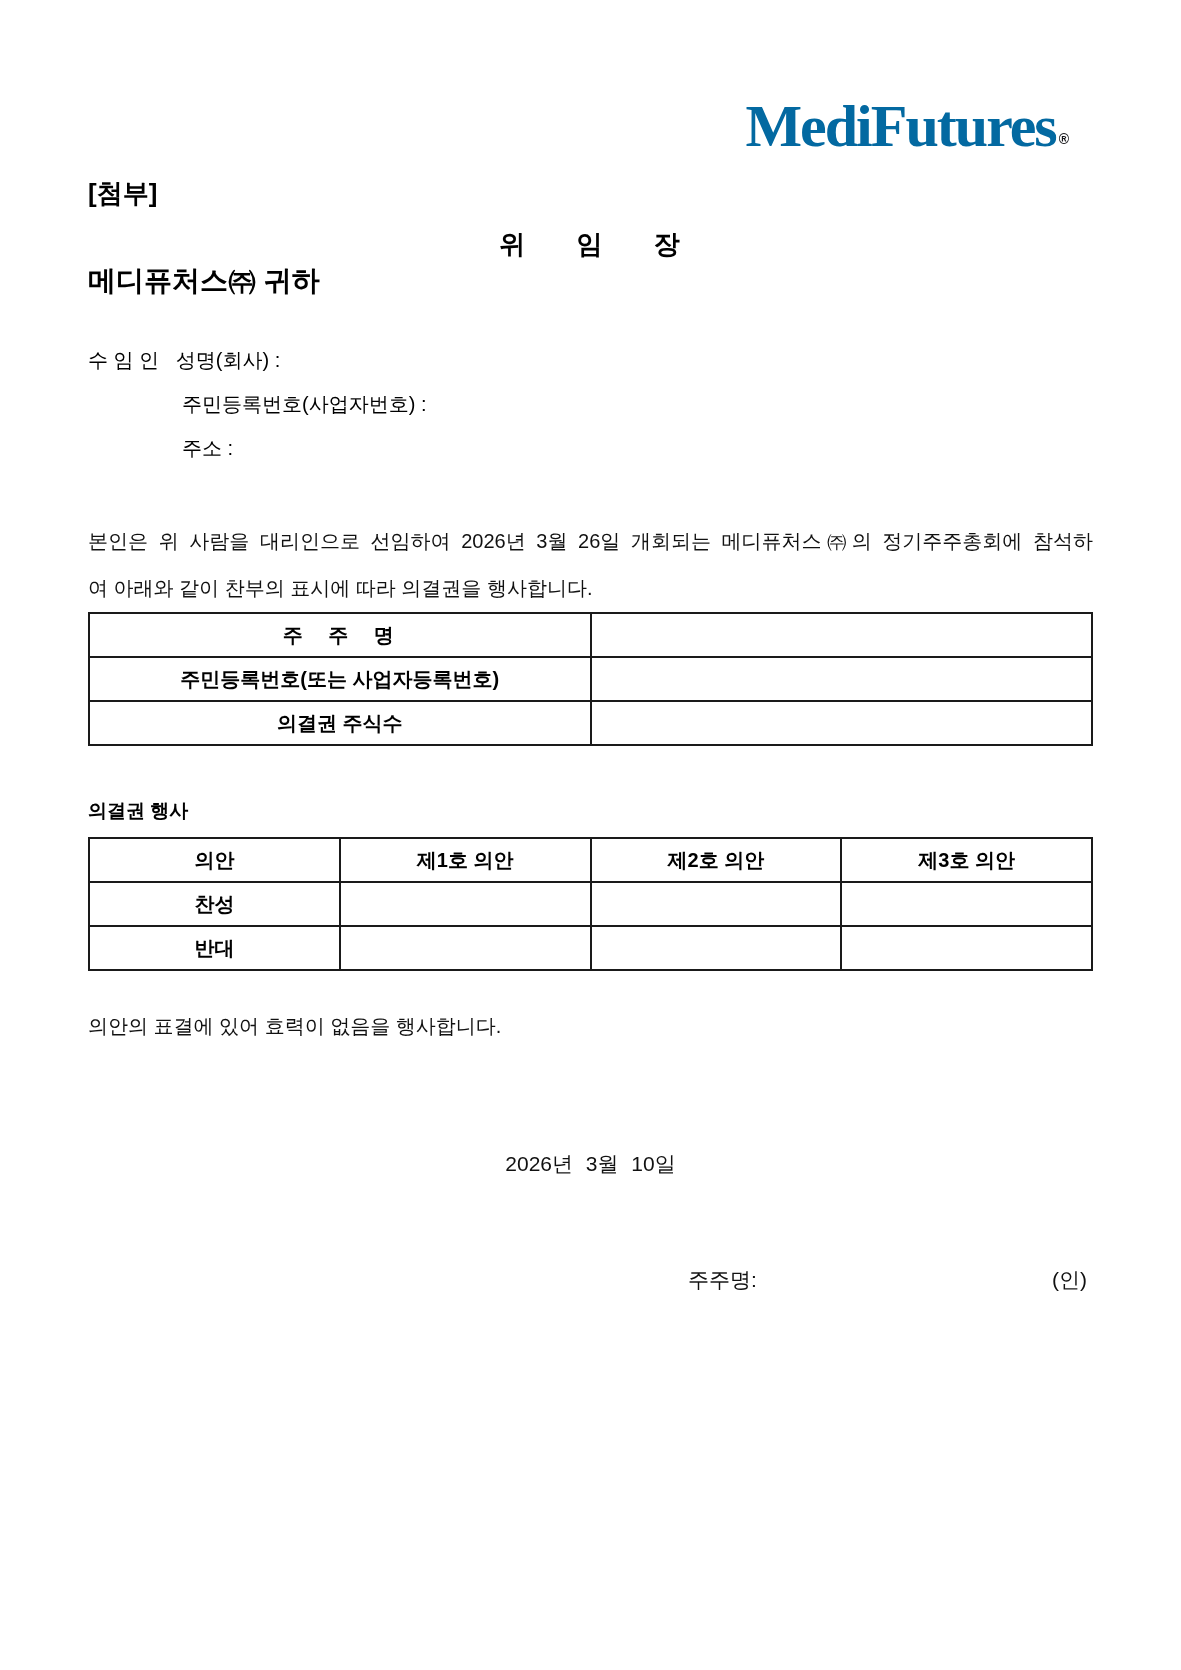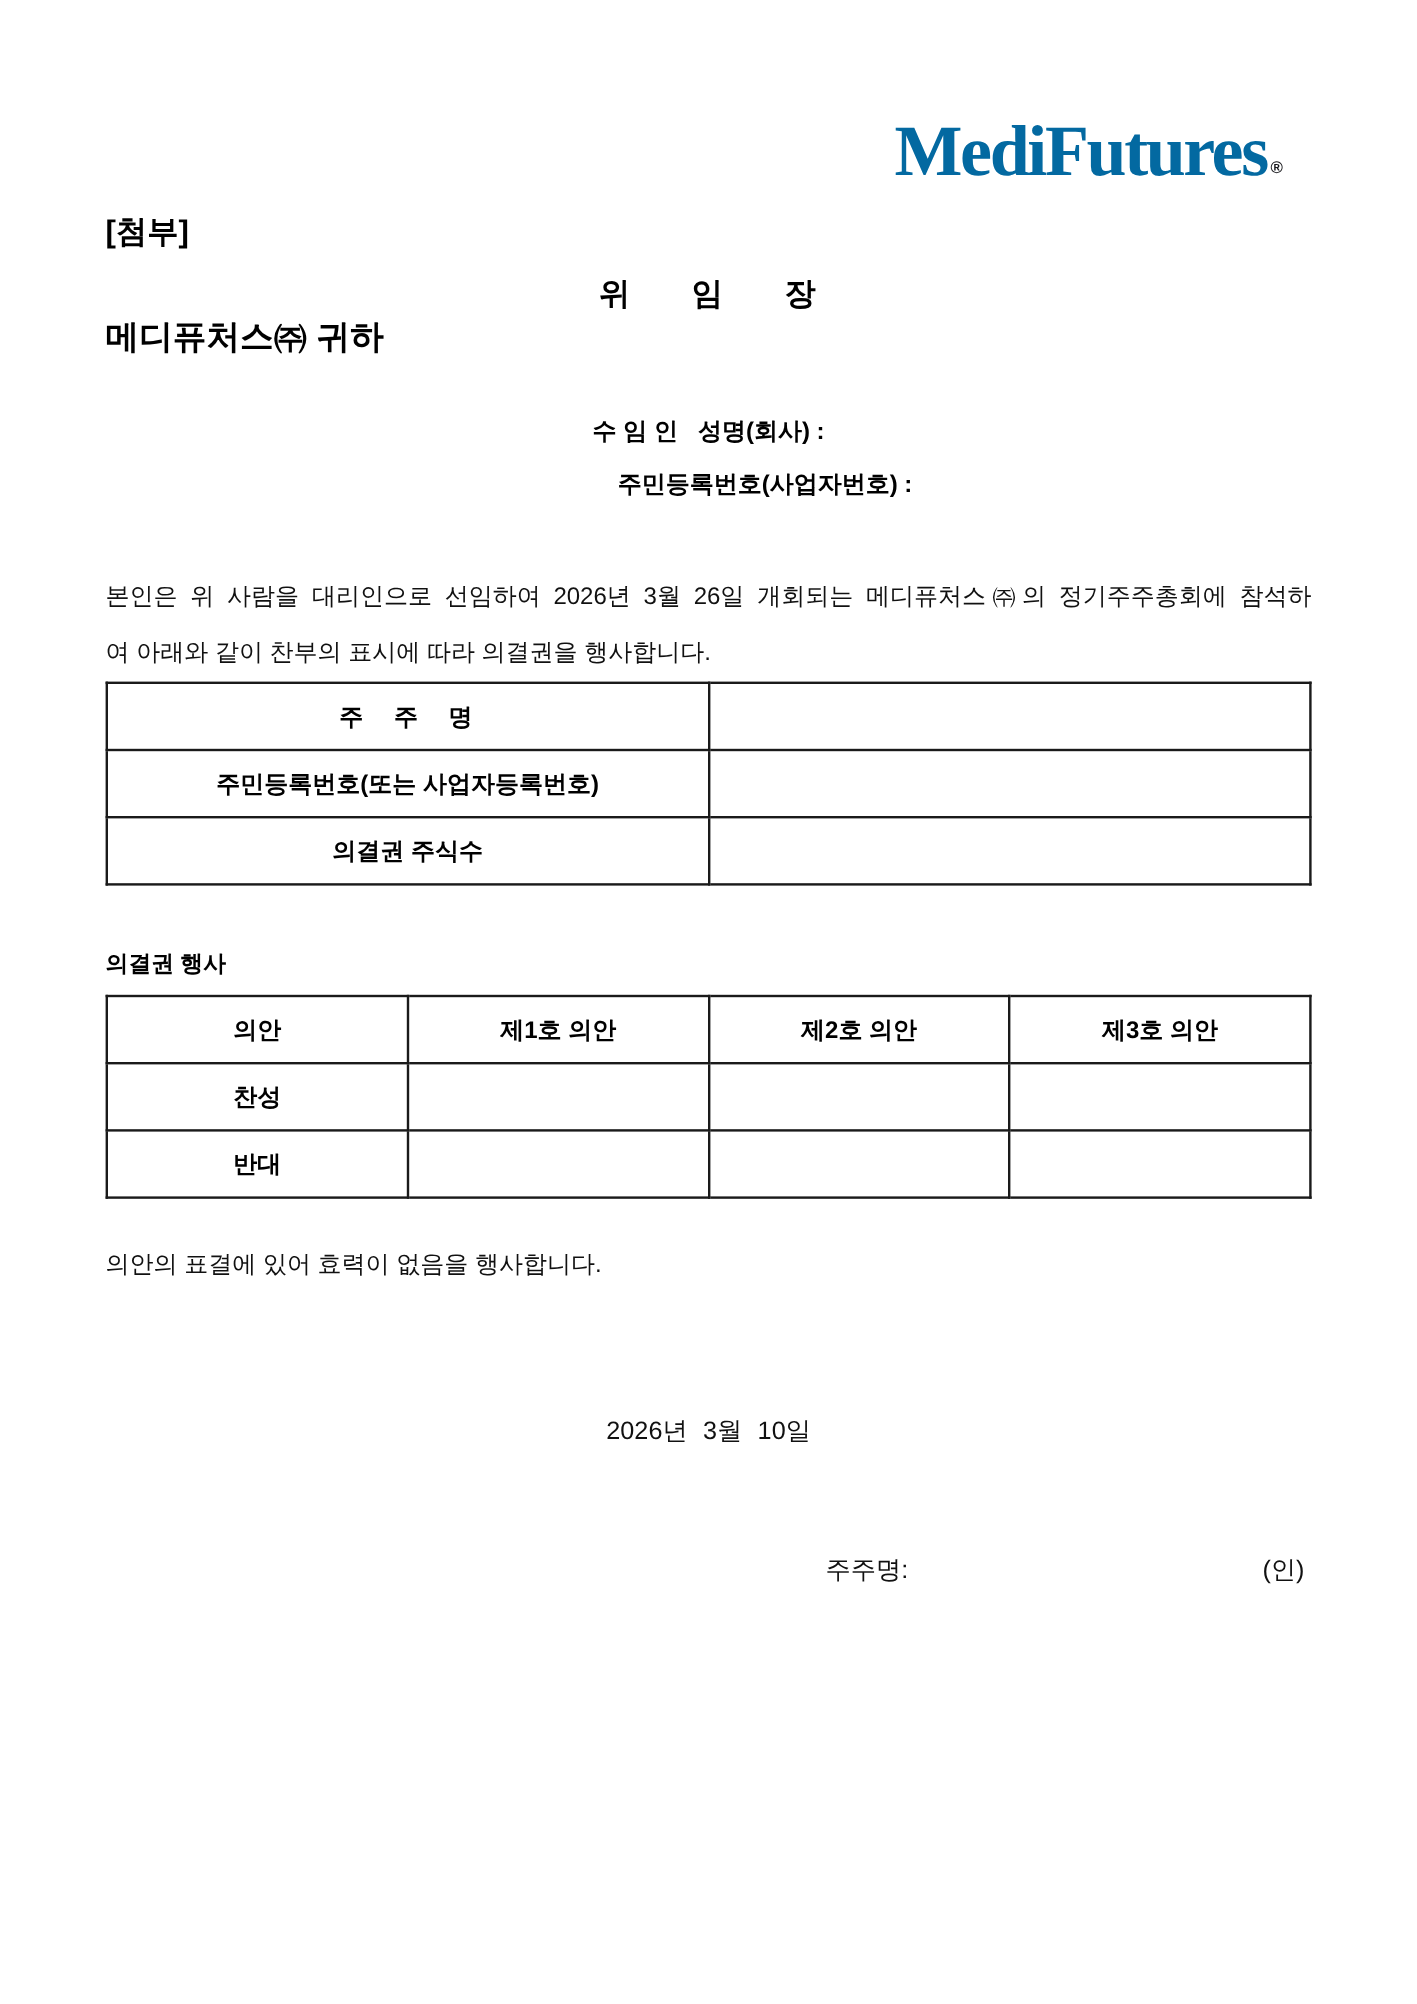"수 임 인 성명(회사) :" .agent-line { font-weight: 700 -> 400; text-align: center -> none }
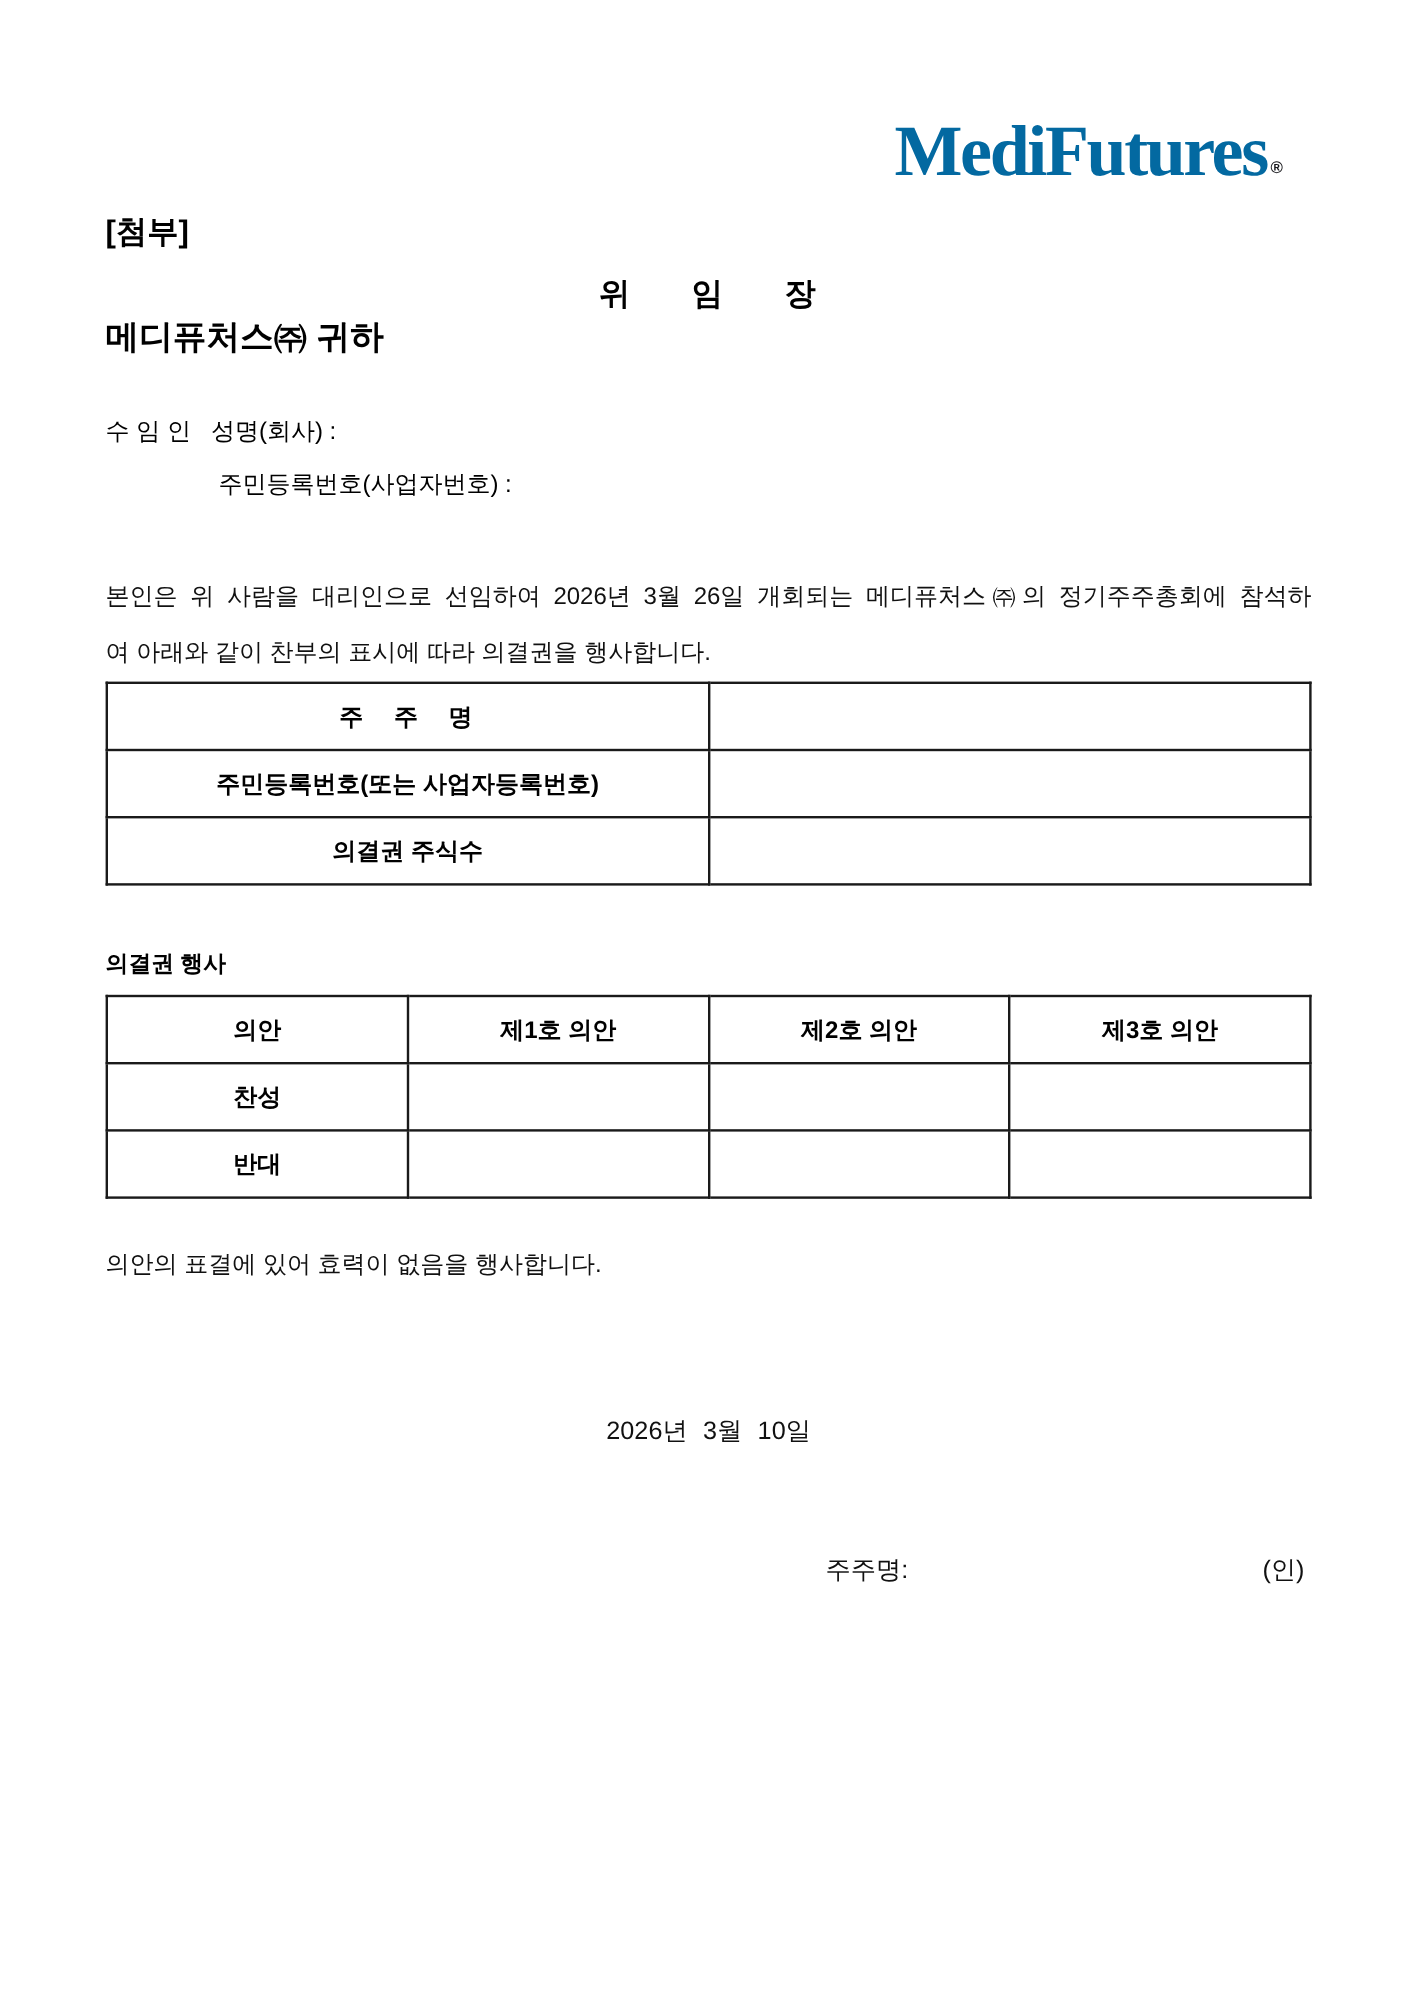"주소 :" div.agent-line { html: none -> <div>주소 :</div> }
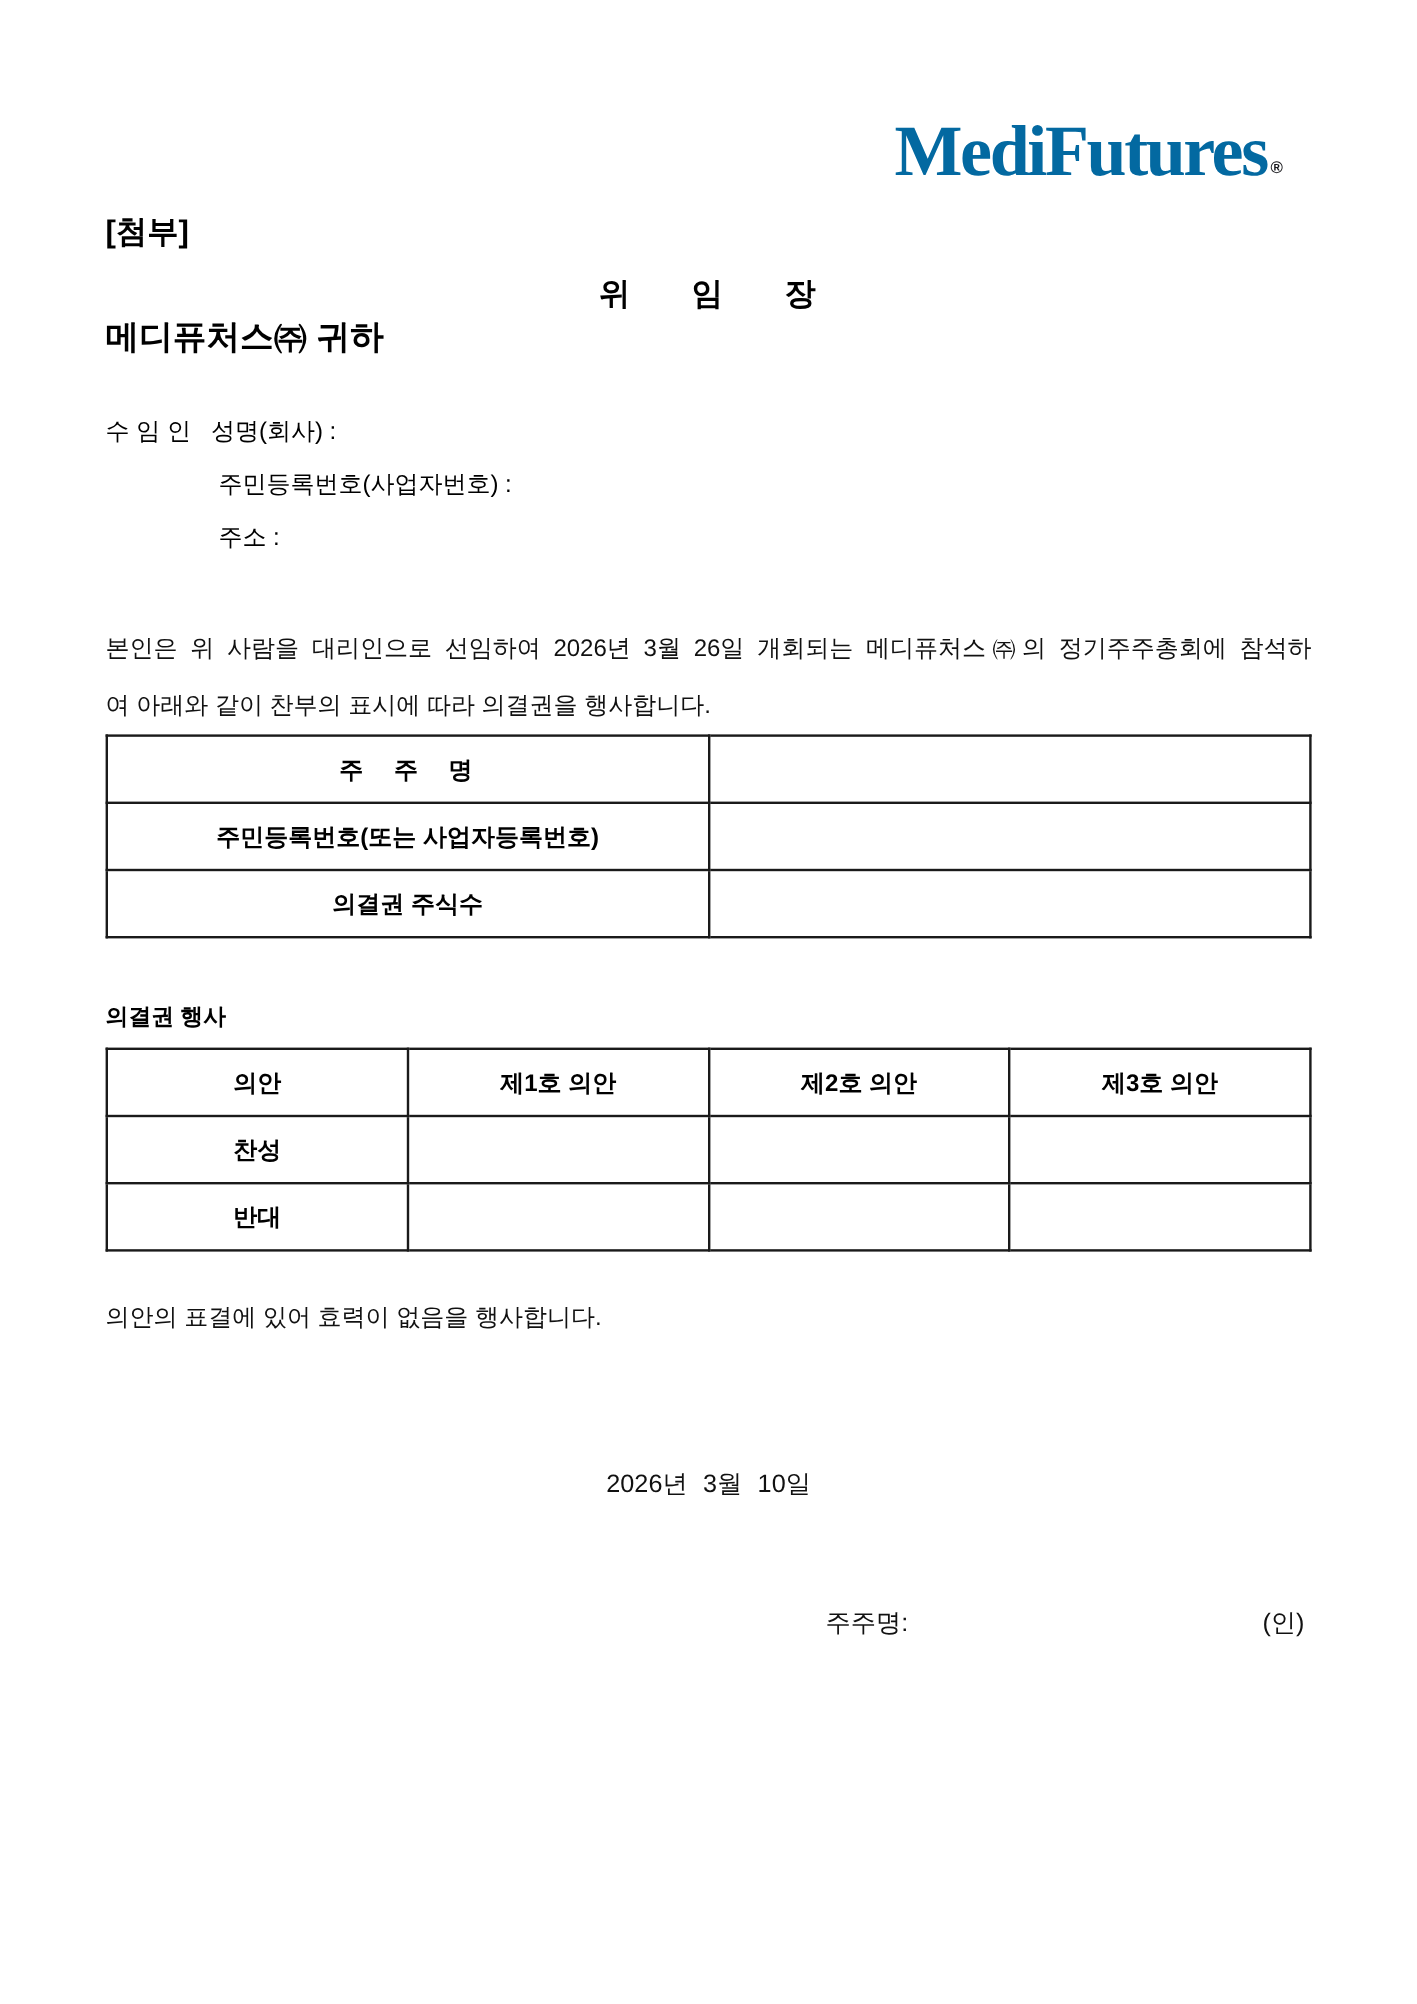"주 주 명" table.doc-table td, table.doc-table th { height: 56px -> 44px }
